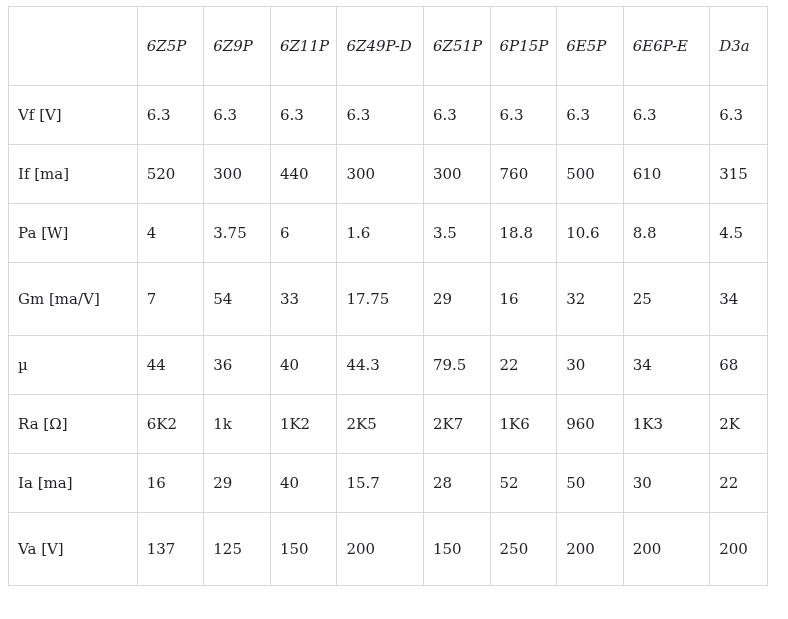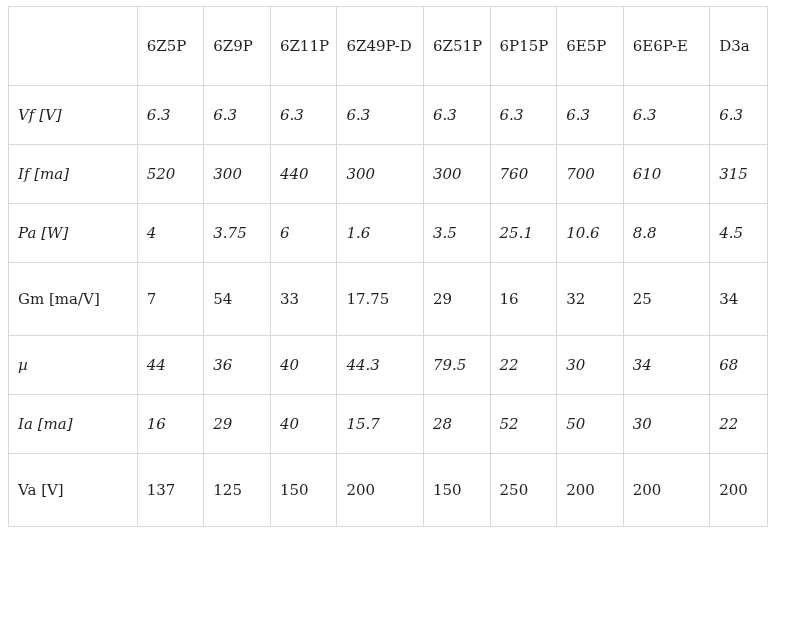"6Z5P" .row-head td { font-style: none -> italic }
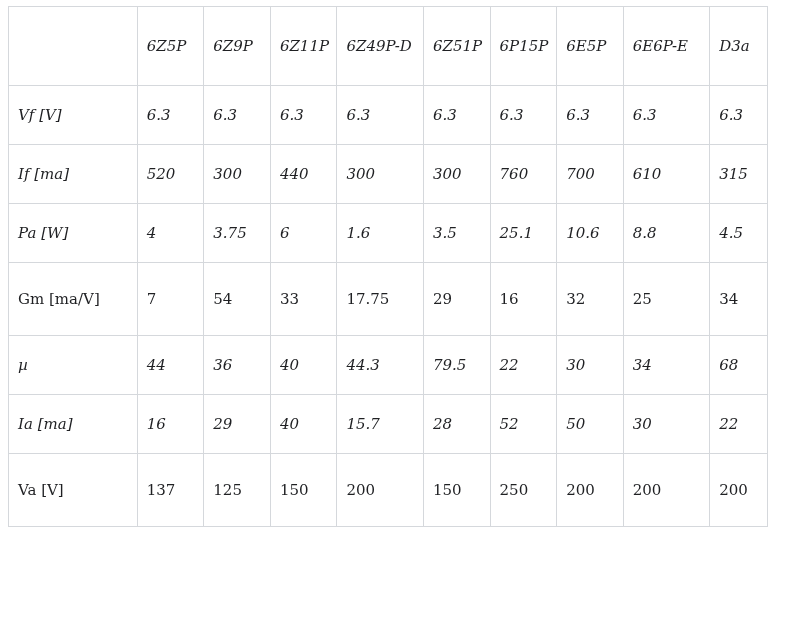"Vf [V]" .row-norm td { font-style: italic -> none }
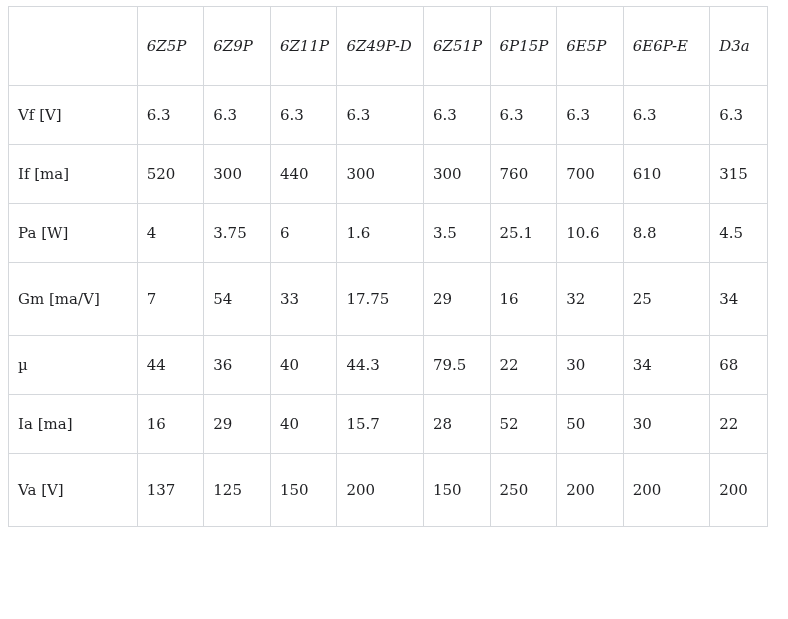"700" td { text: 700 -> 500 }
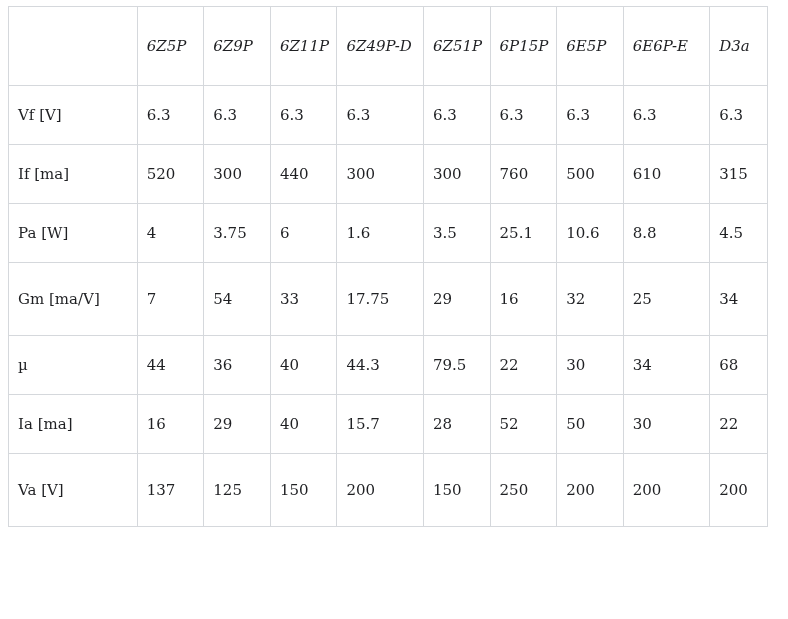"25.1" td { text: 25.1 -> 18.8 }
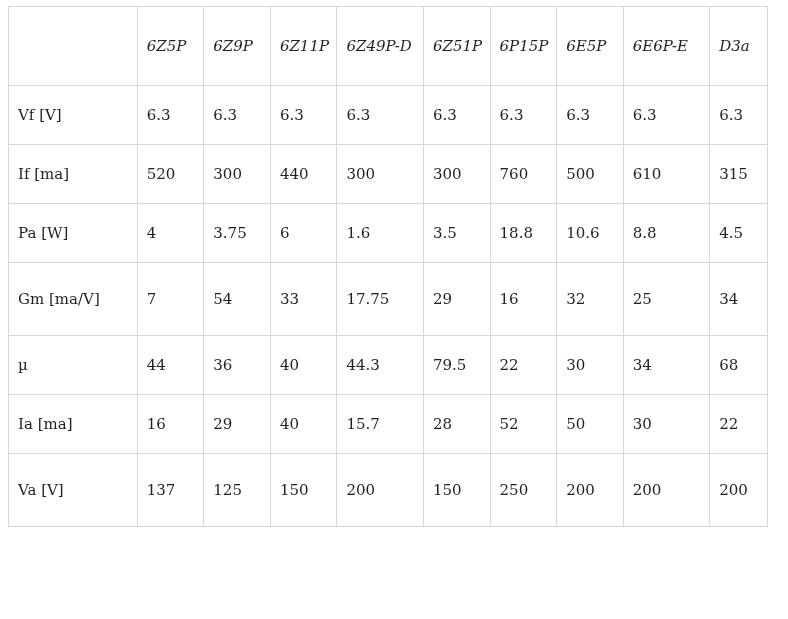"Ra [Ω]" tr.row-norm { html: none -> <tr> <td>Ra [Ω]</td> <td>6K2</td> <td>1k</td> <td>1K2</td> <td>2K5</td> <td>2K7</td> <td>1K6</td> <td>960</td> <td>1K3</td> <td>2K</td> </tr> }
